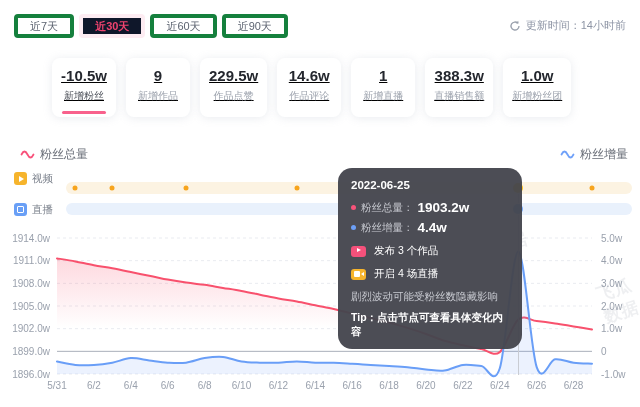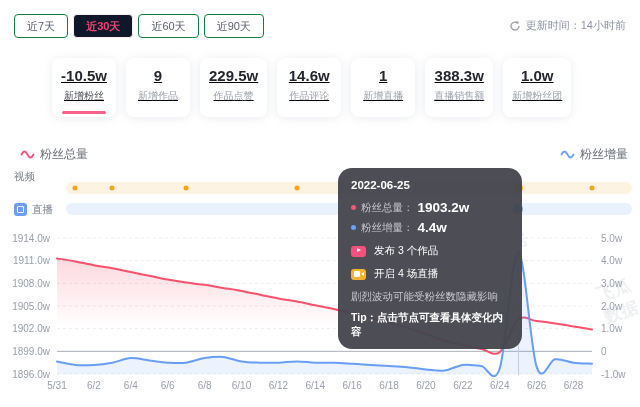"近7天" .tab { border: 1px solid #15803d -> 4px solid #15803d }
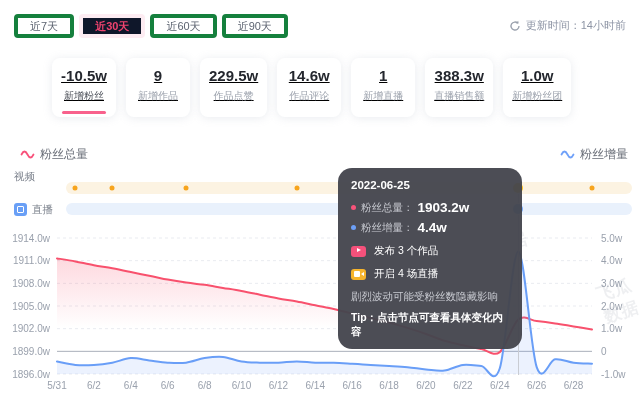"视频" div.band-label { flex-direction: column -> none; top: 165px -> 172px }
